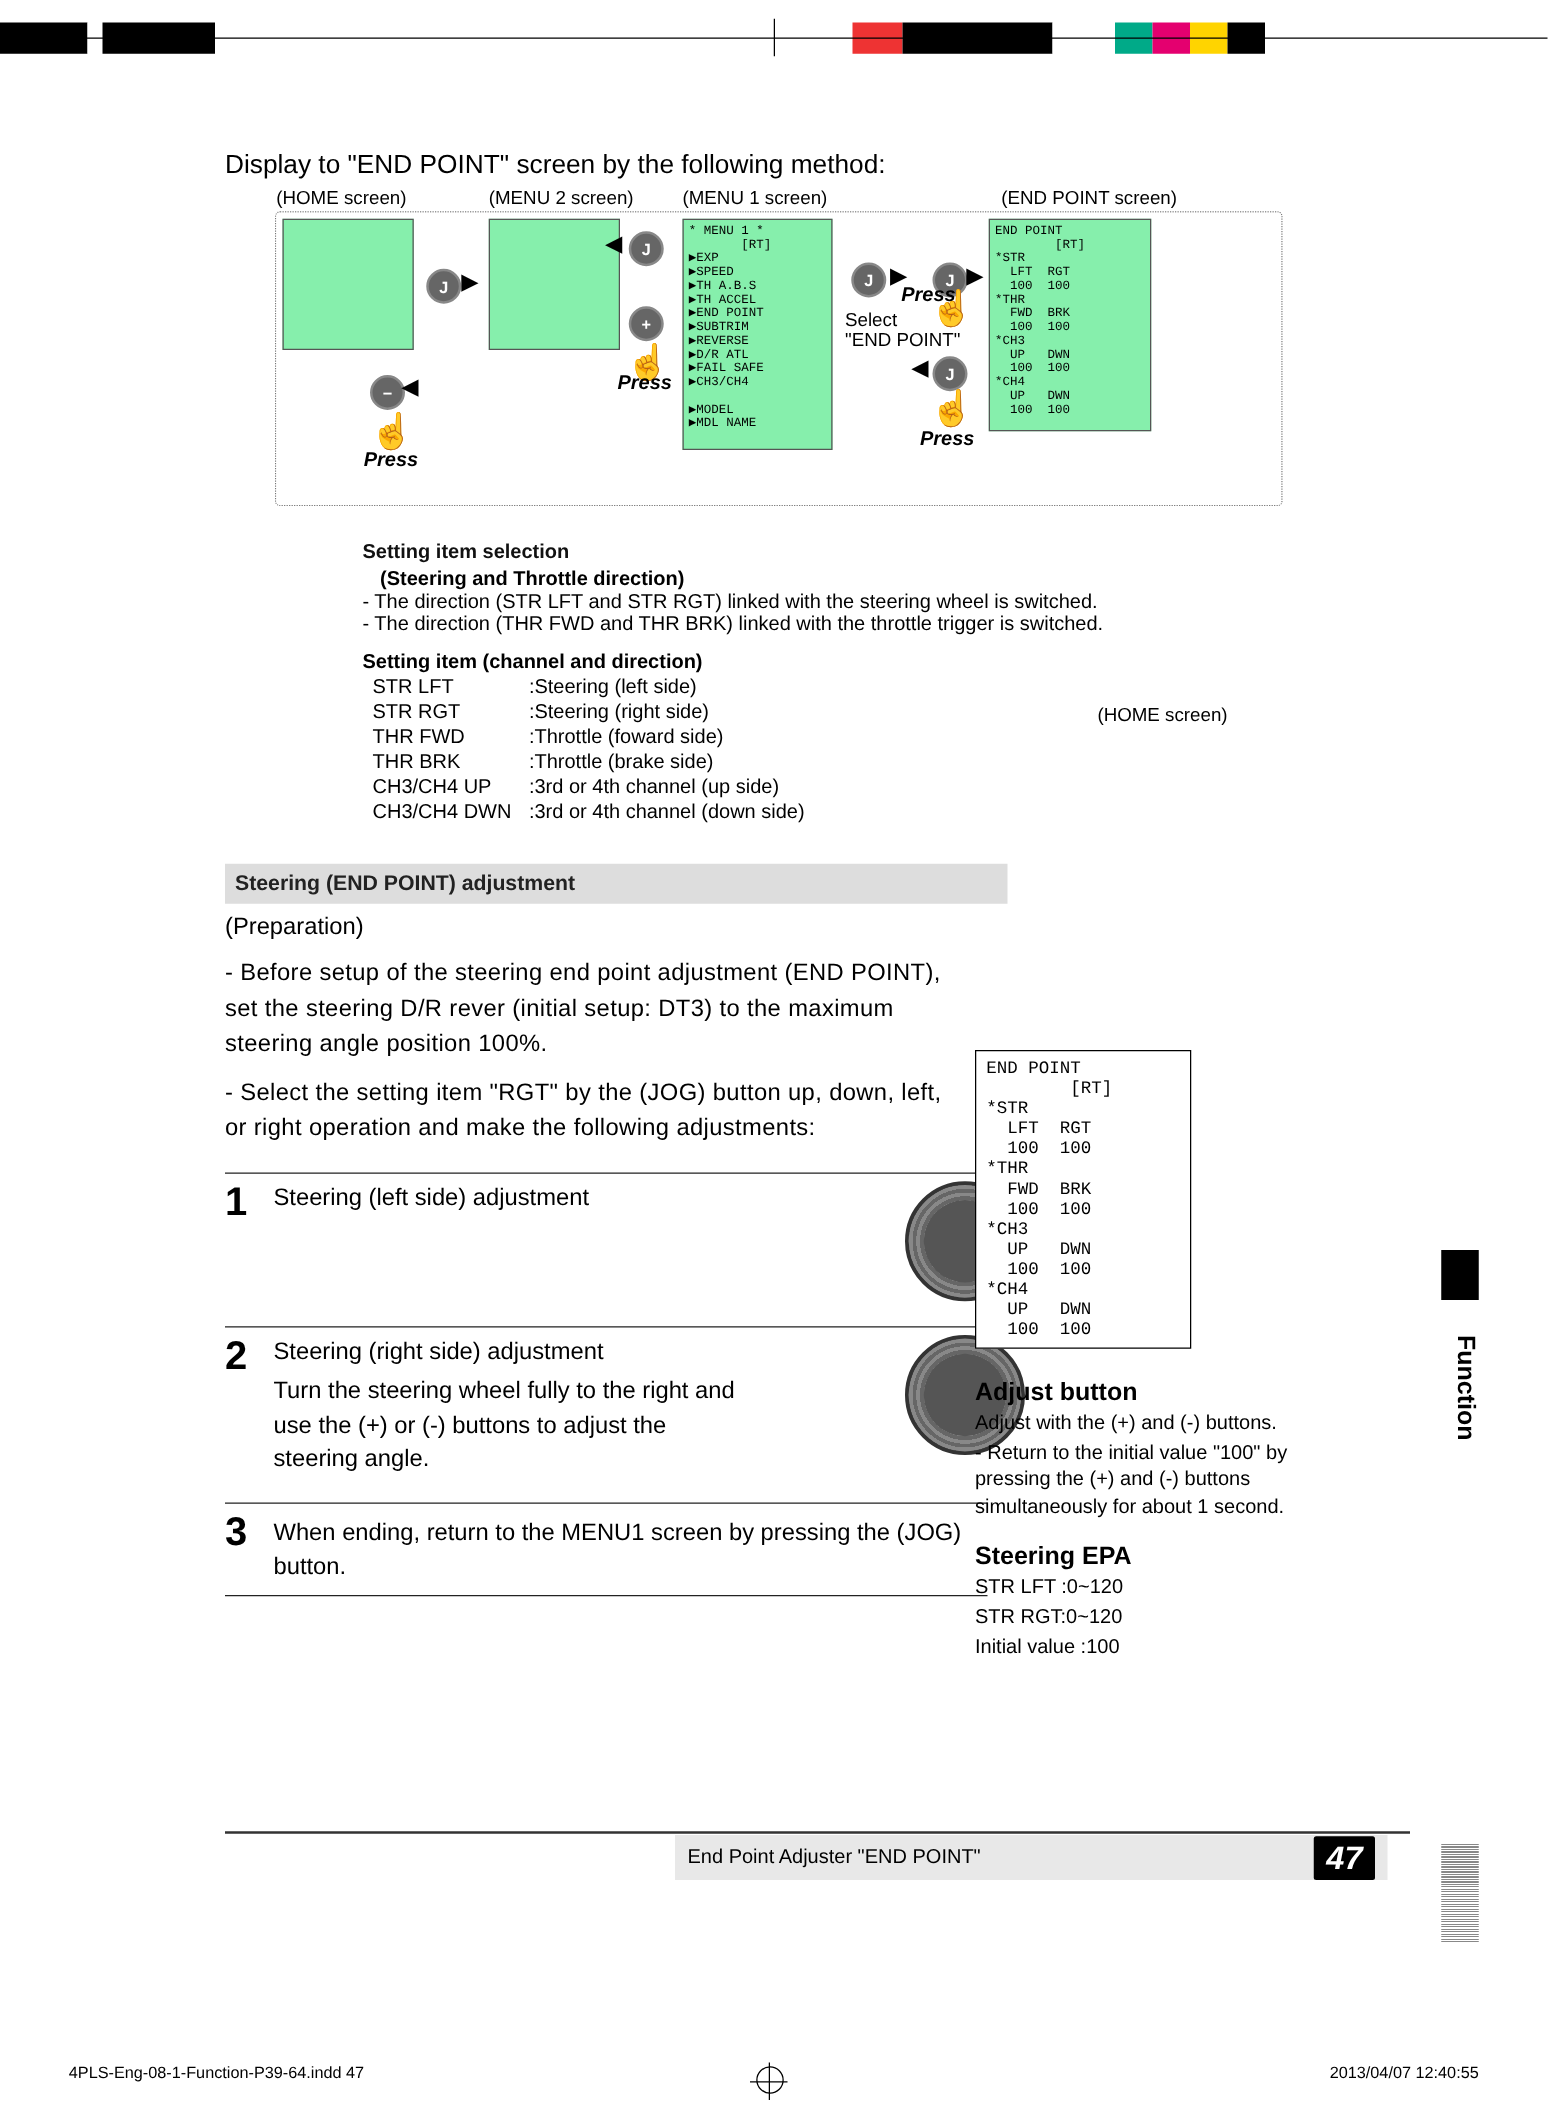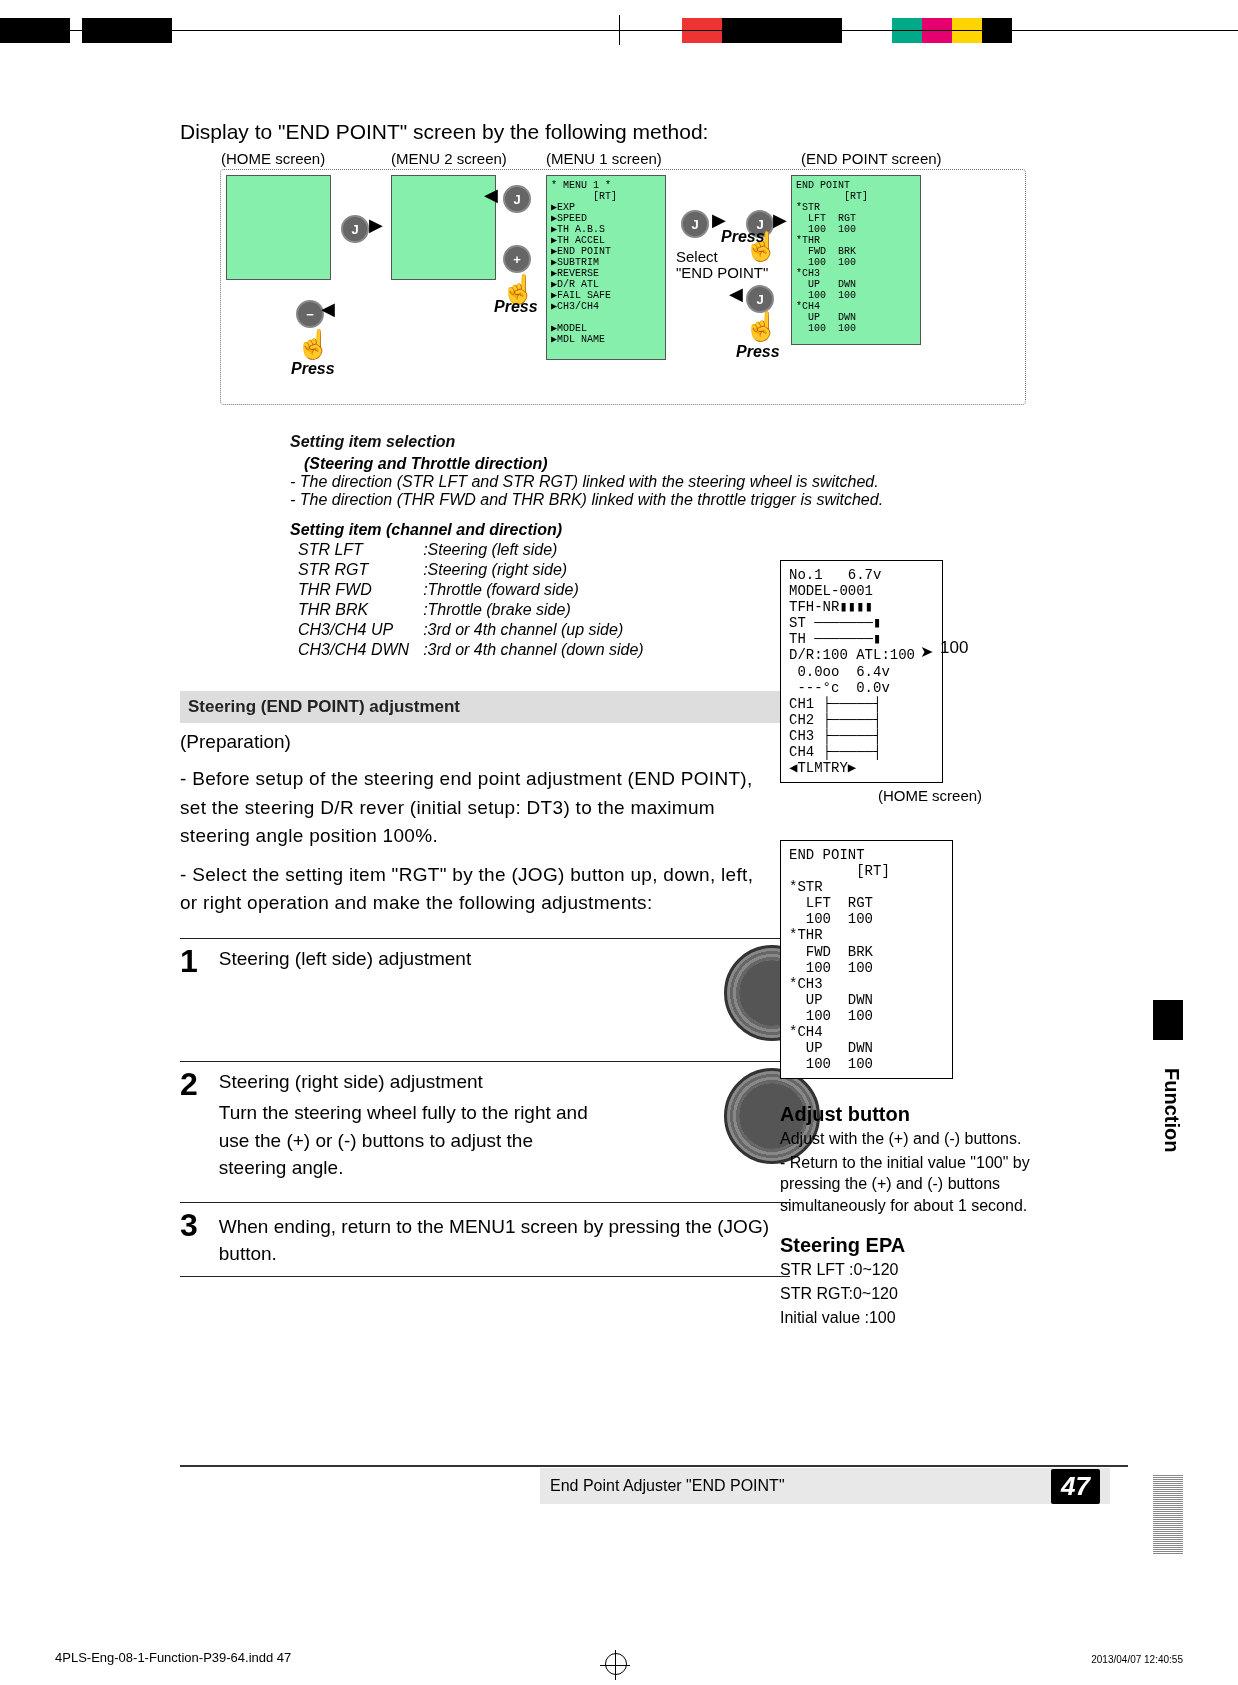"Setting item selection" .setting-block { font-style: italic -> none }
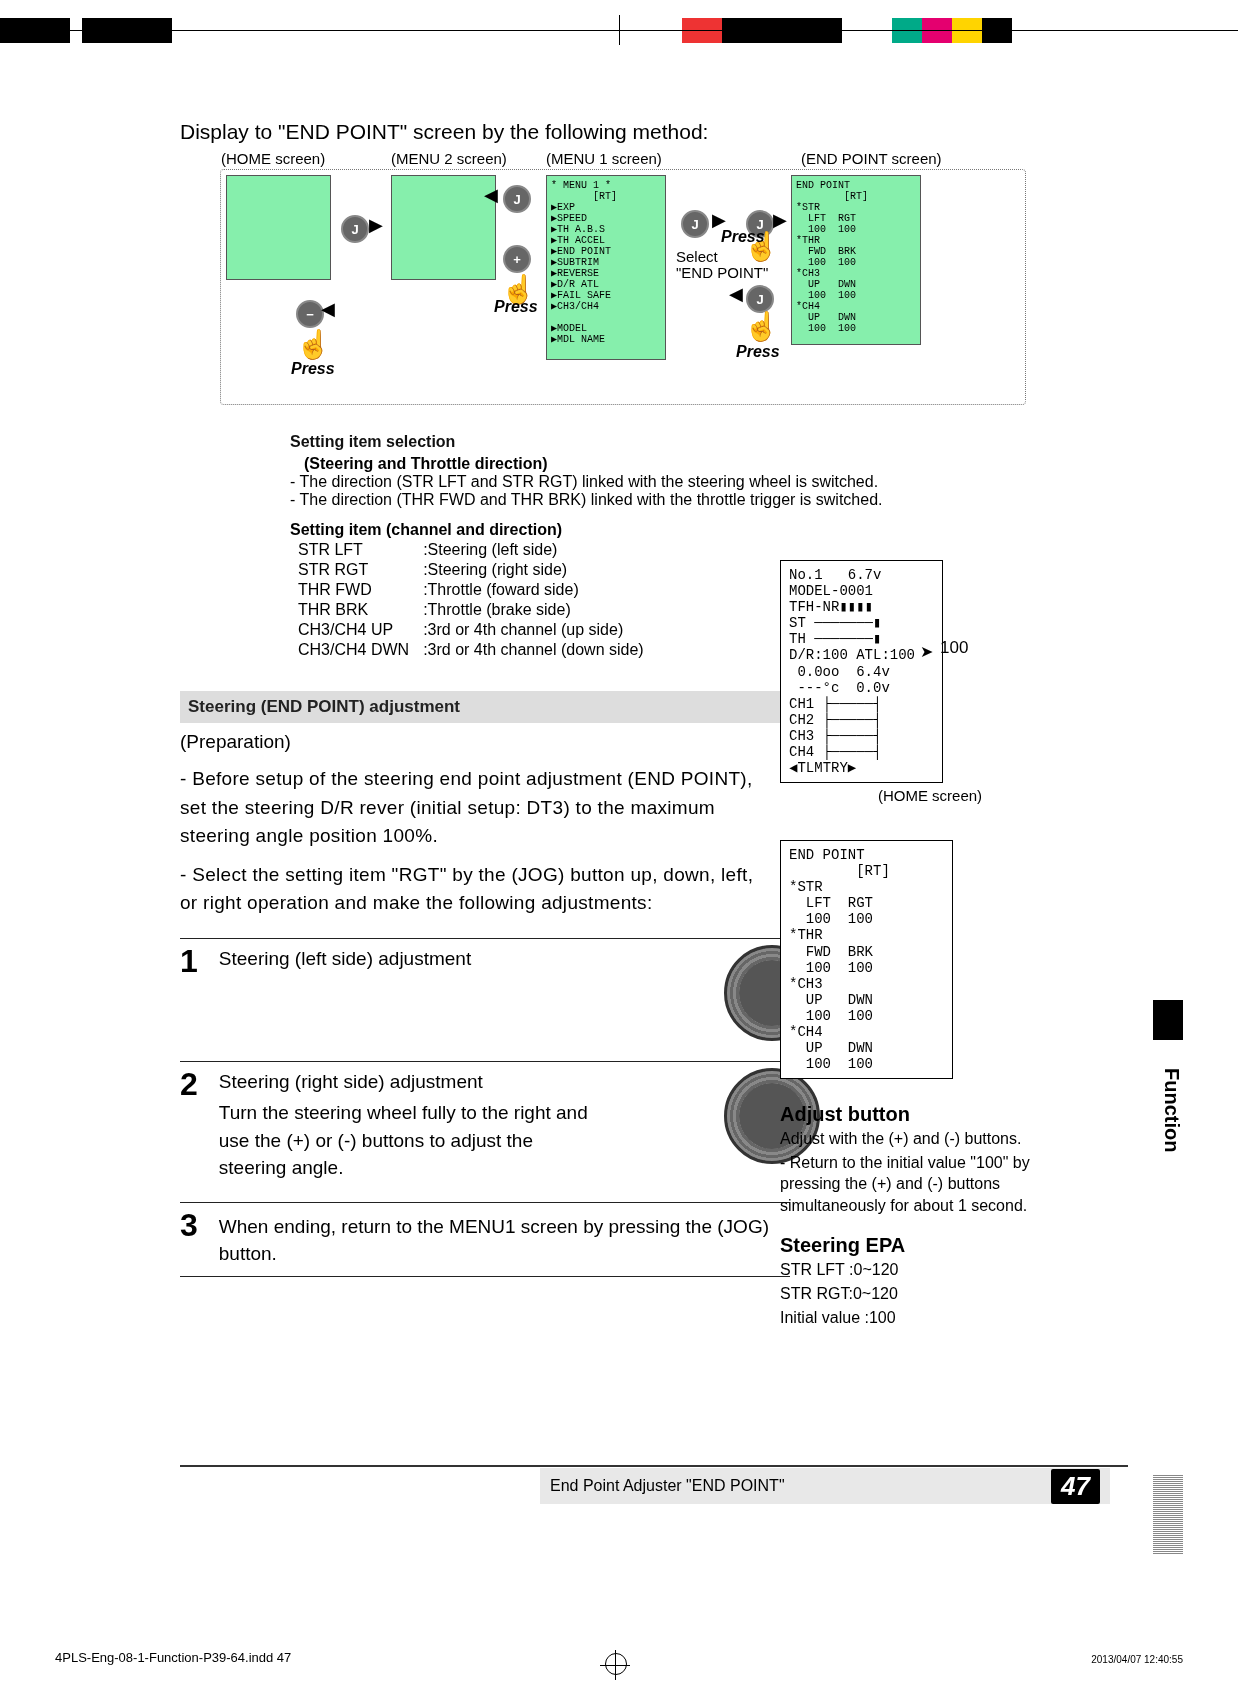"No.1 6.7v" div { html: <div> <div>No.1 6.7v MODEL-0001 TFH-NR▮▮▮▮ ST ───────▮ TH ───────▮ D/R:100 ATL:100 0.0oo 6.4v ---°c 0.0v CH1 ├─────┤ CH2 ├─────┤ CH3 ├─────┤ CH4 ├─────┤ ◀TLMTRY▶</div> <span>100</span> <span>➤</span> </div> -> none }
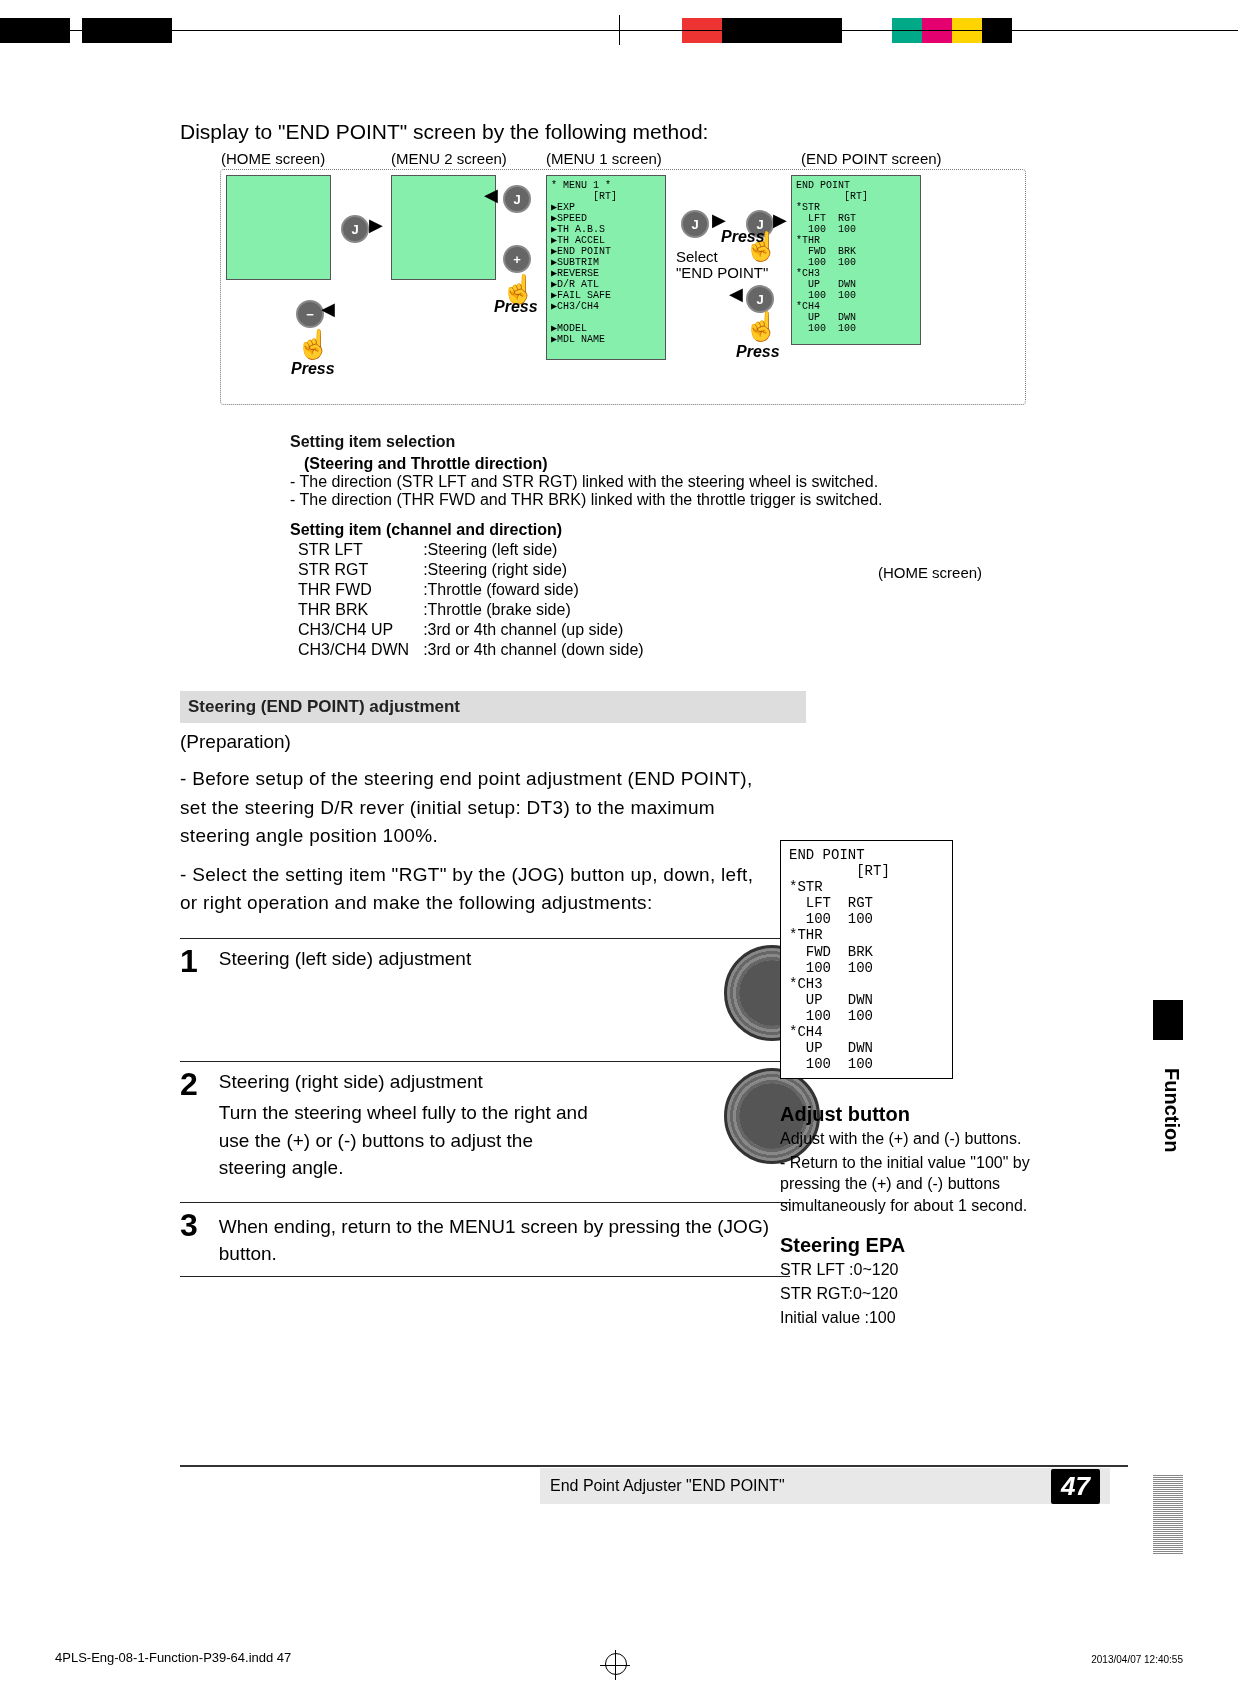"2013/04/07 12:40:55" .print-foot-r { font-size: 10px -> 13px }
